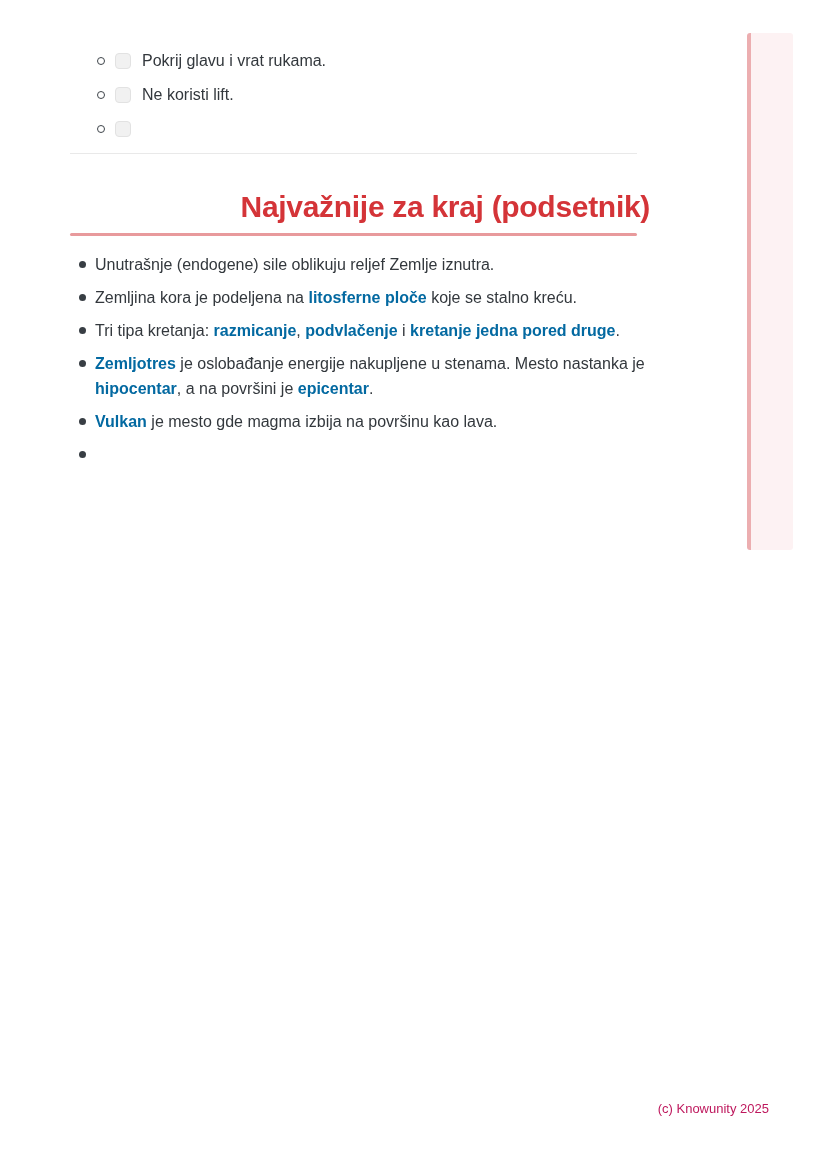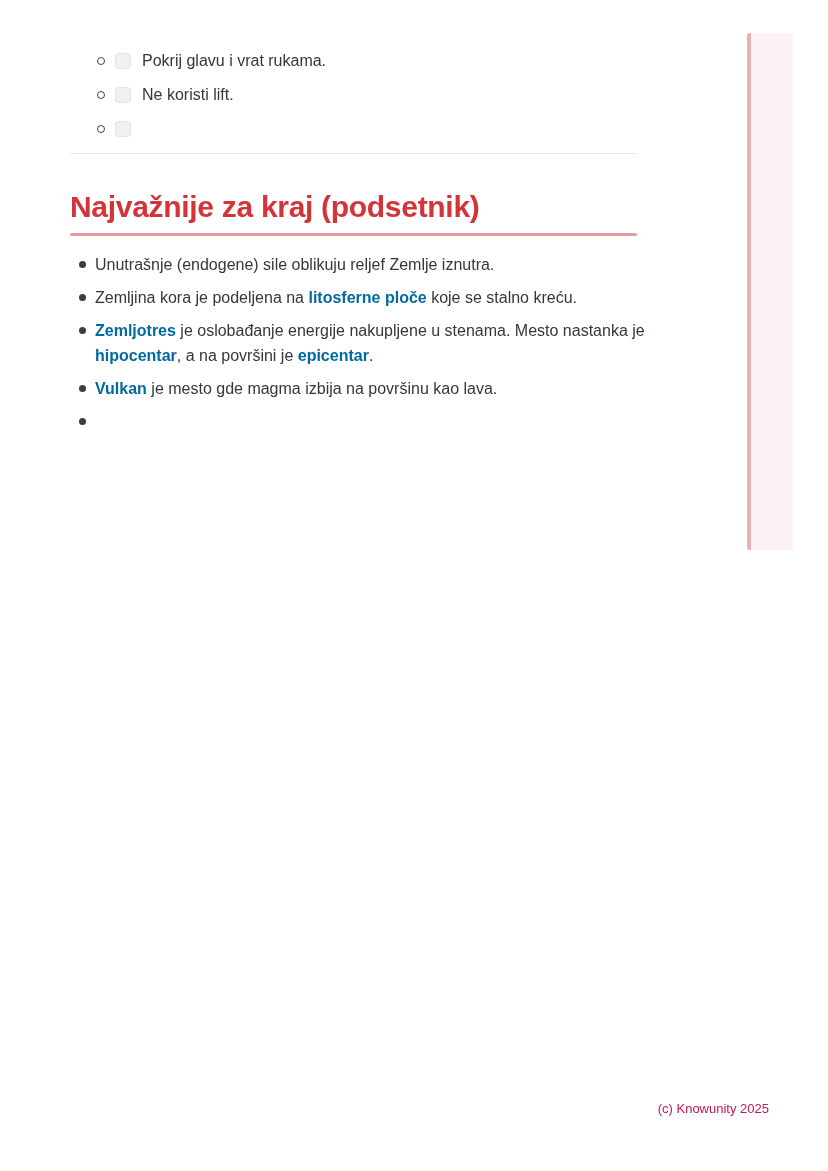"Najvažnije za kraj (podsetnik)" h1.section-title { text-align: none -> right }
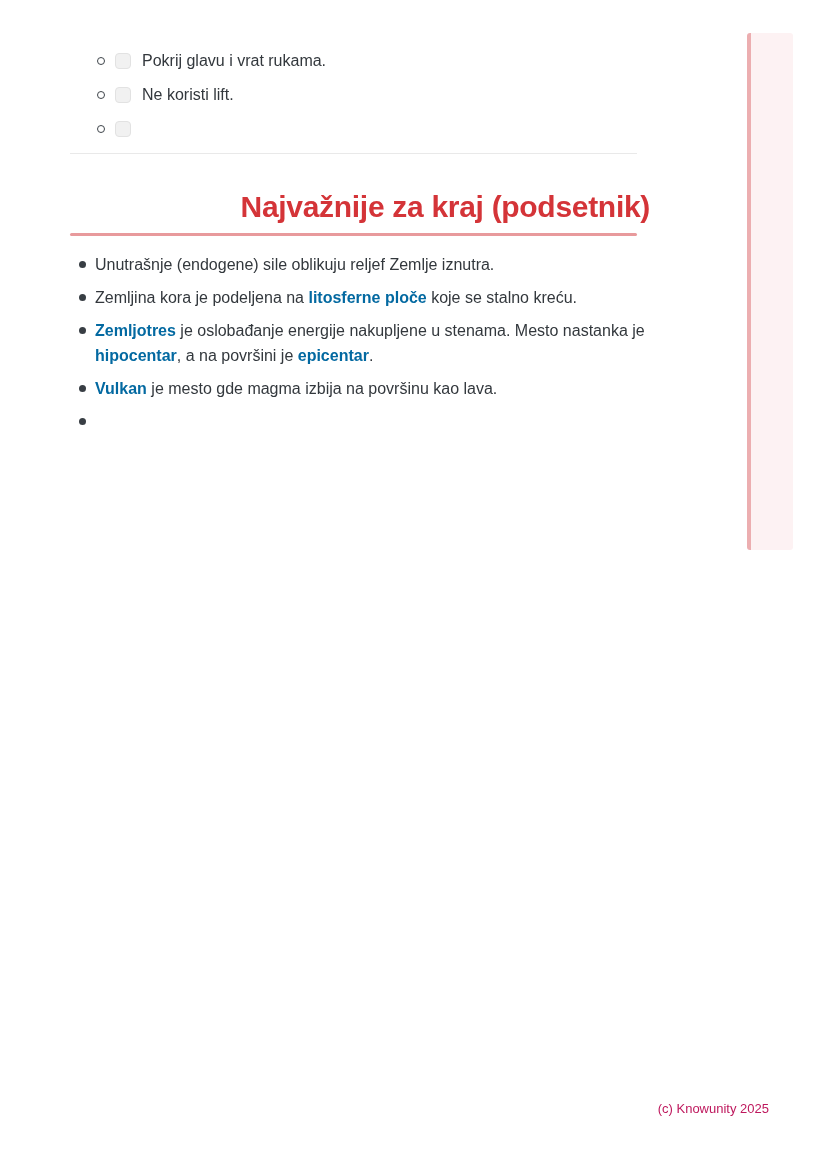"Tri tipa kretanja: razmicanje," li.sum-item { html: none -> <li><span></span><span>Tri tipa kretanja: </span><span>razmicanje</span><span>, </span><span>podvlačenje</span><span> i </span><span>kretanje jedna pored druge</span><span>.</span></li> }
